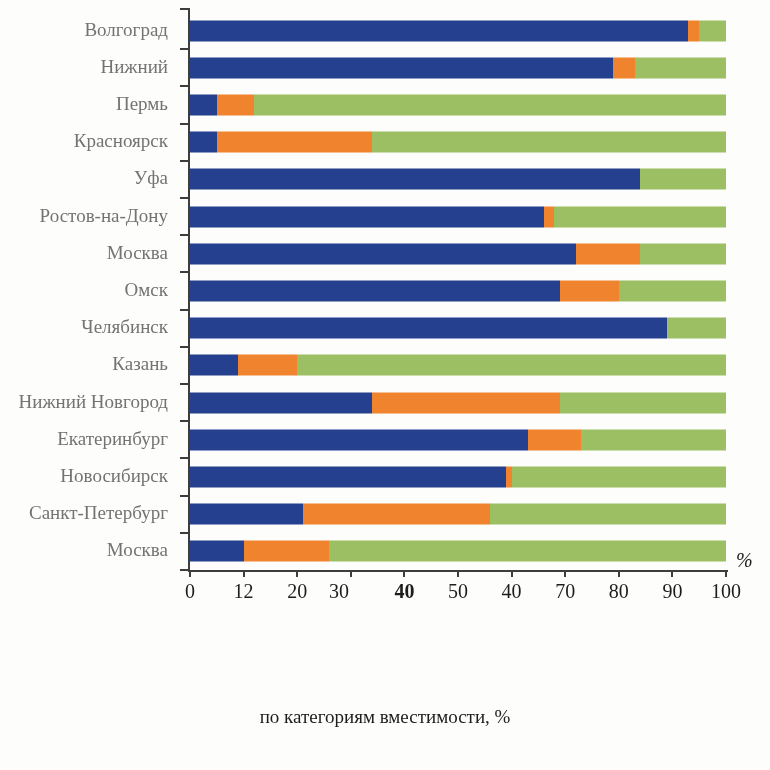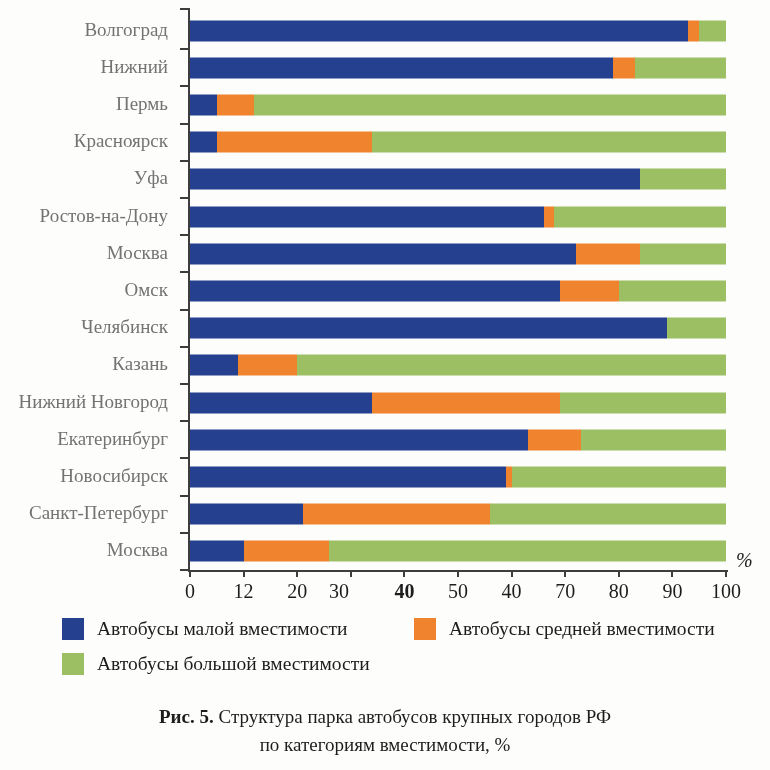"Автобусы малой вместимости" div.legend { html: <div> <div> <div></div> <span>Автобусы малой вместимости</span> </div> <div> <div></div> <span>Автобусы средней вместимости</span> </div> <div> <div></div> <span>Автобусы большой вместимости</span> </div> </div> -> none }
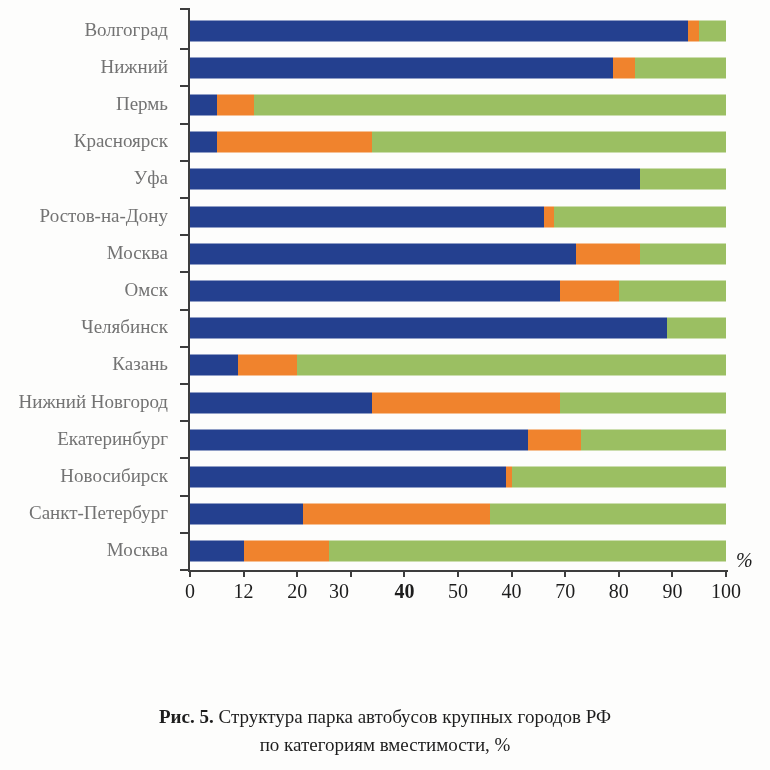"Рис. 5. Структура парка автобусов" div { html: <div><b>Рис. 5.</b><span> Структура парка автобусов крупных городов РФ</span></div> -> none }
